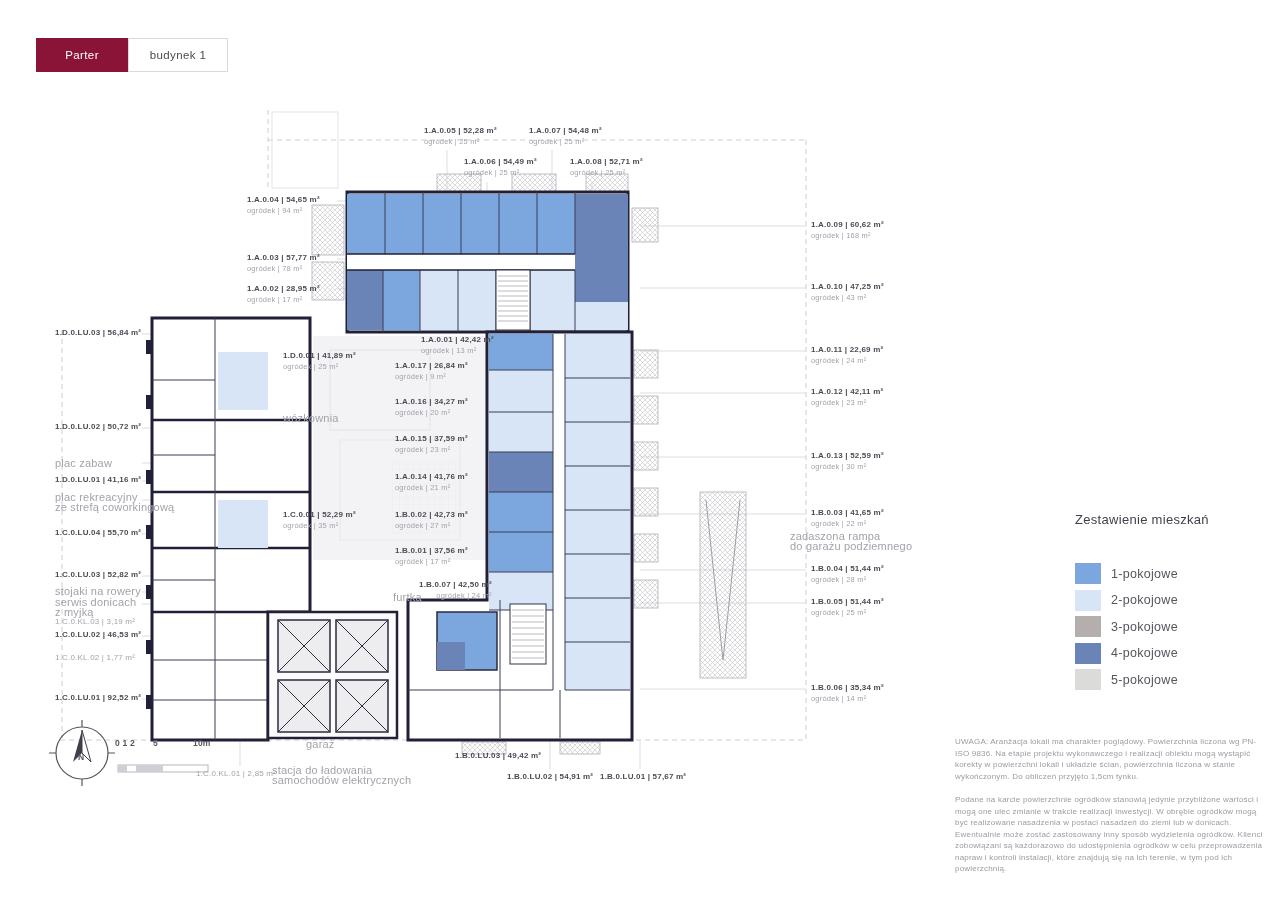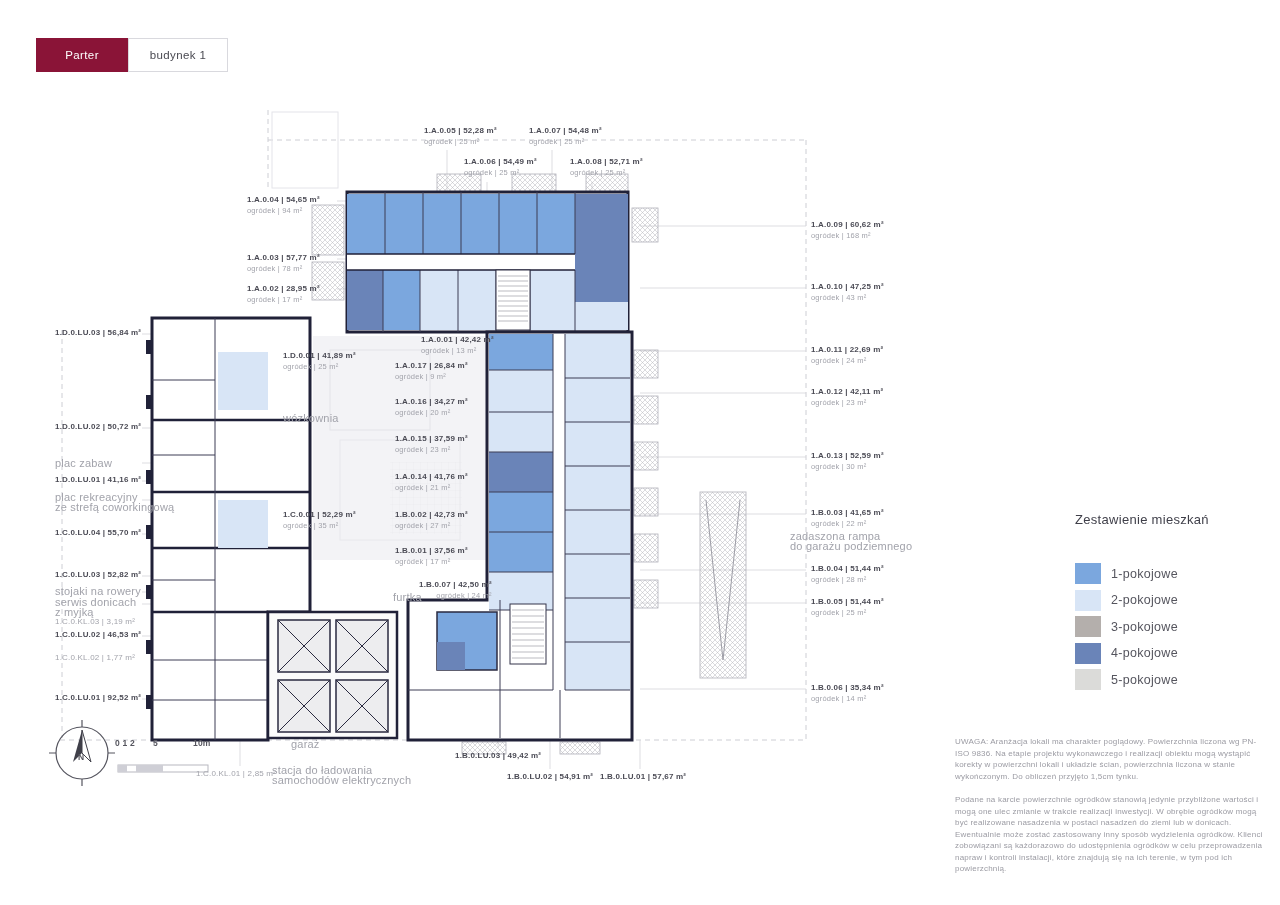"garaż" div.plan-note { left: 291px -> 306px }
